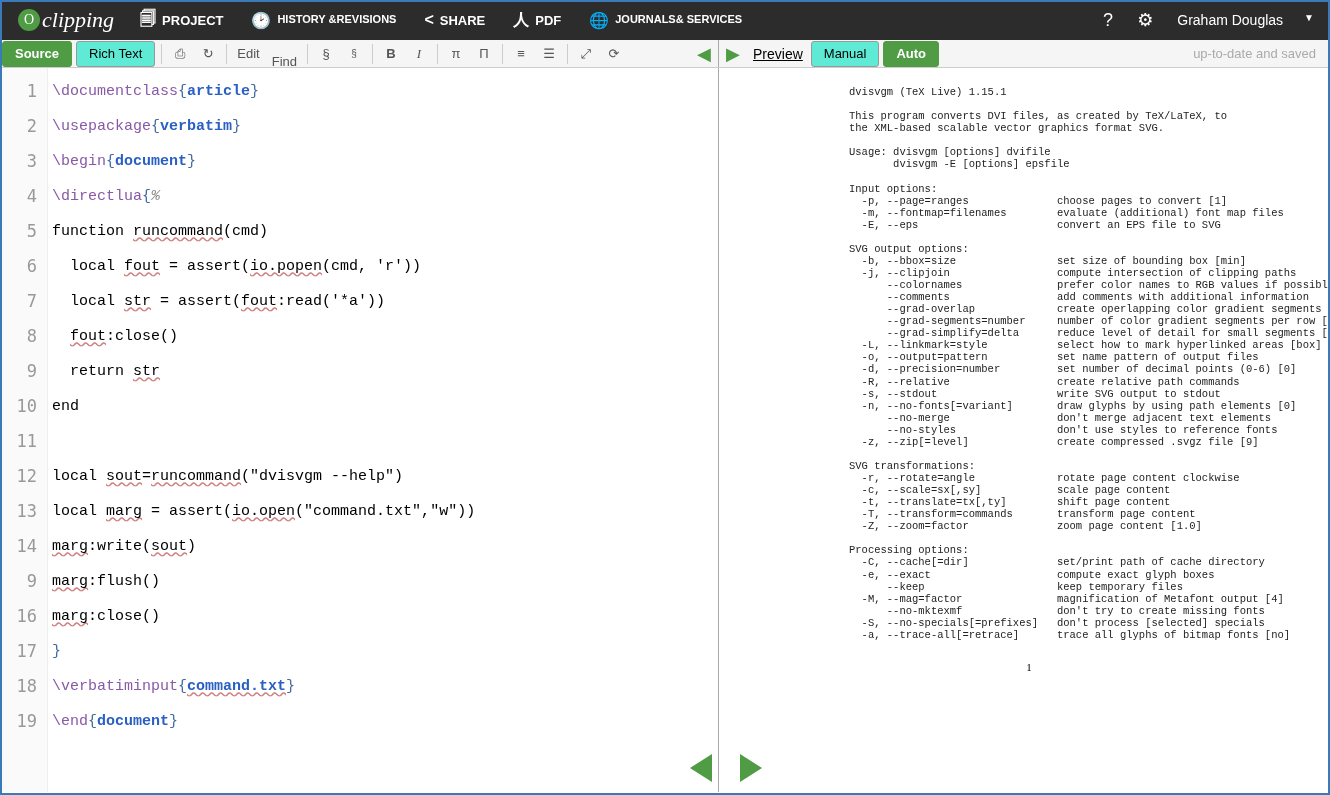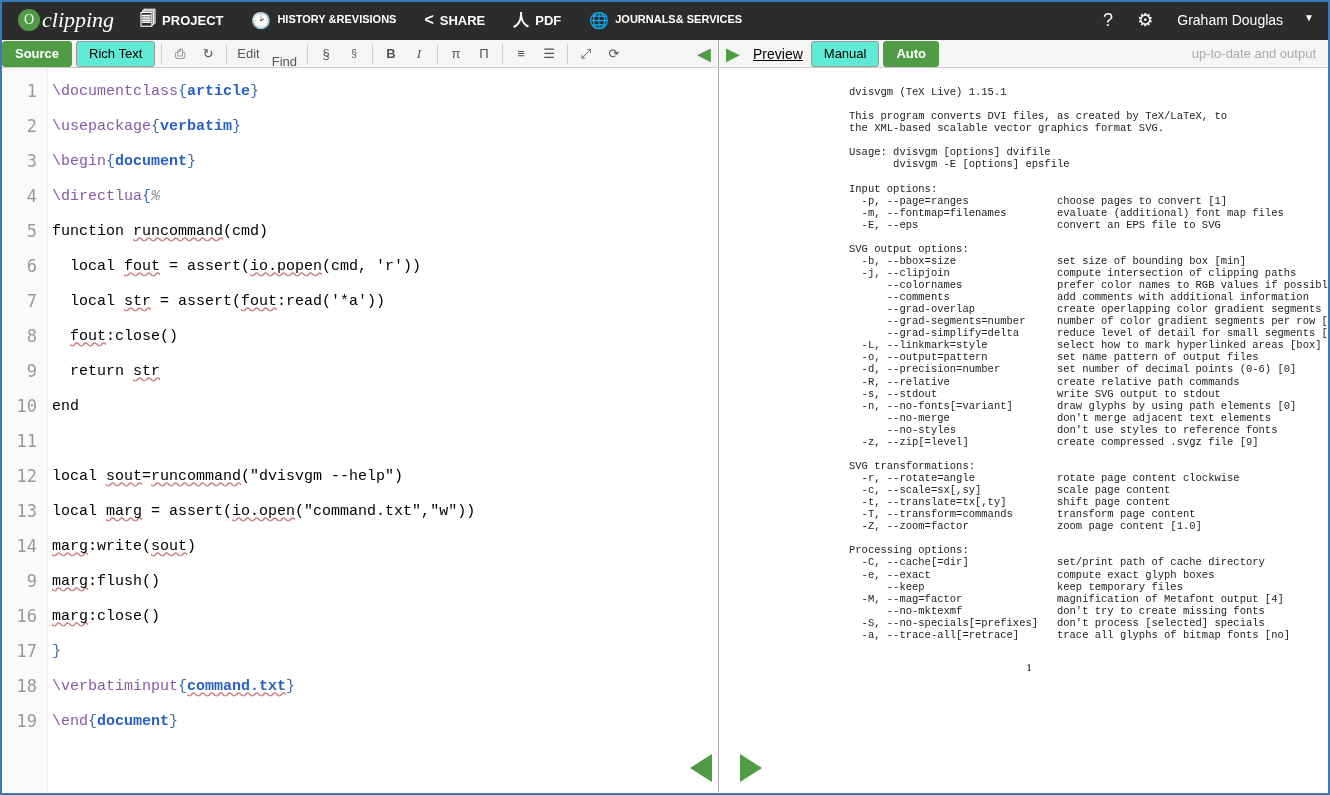"up-to-date and output" div.status-text { text: output -> saved }
